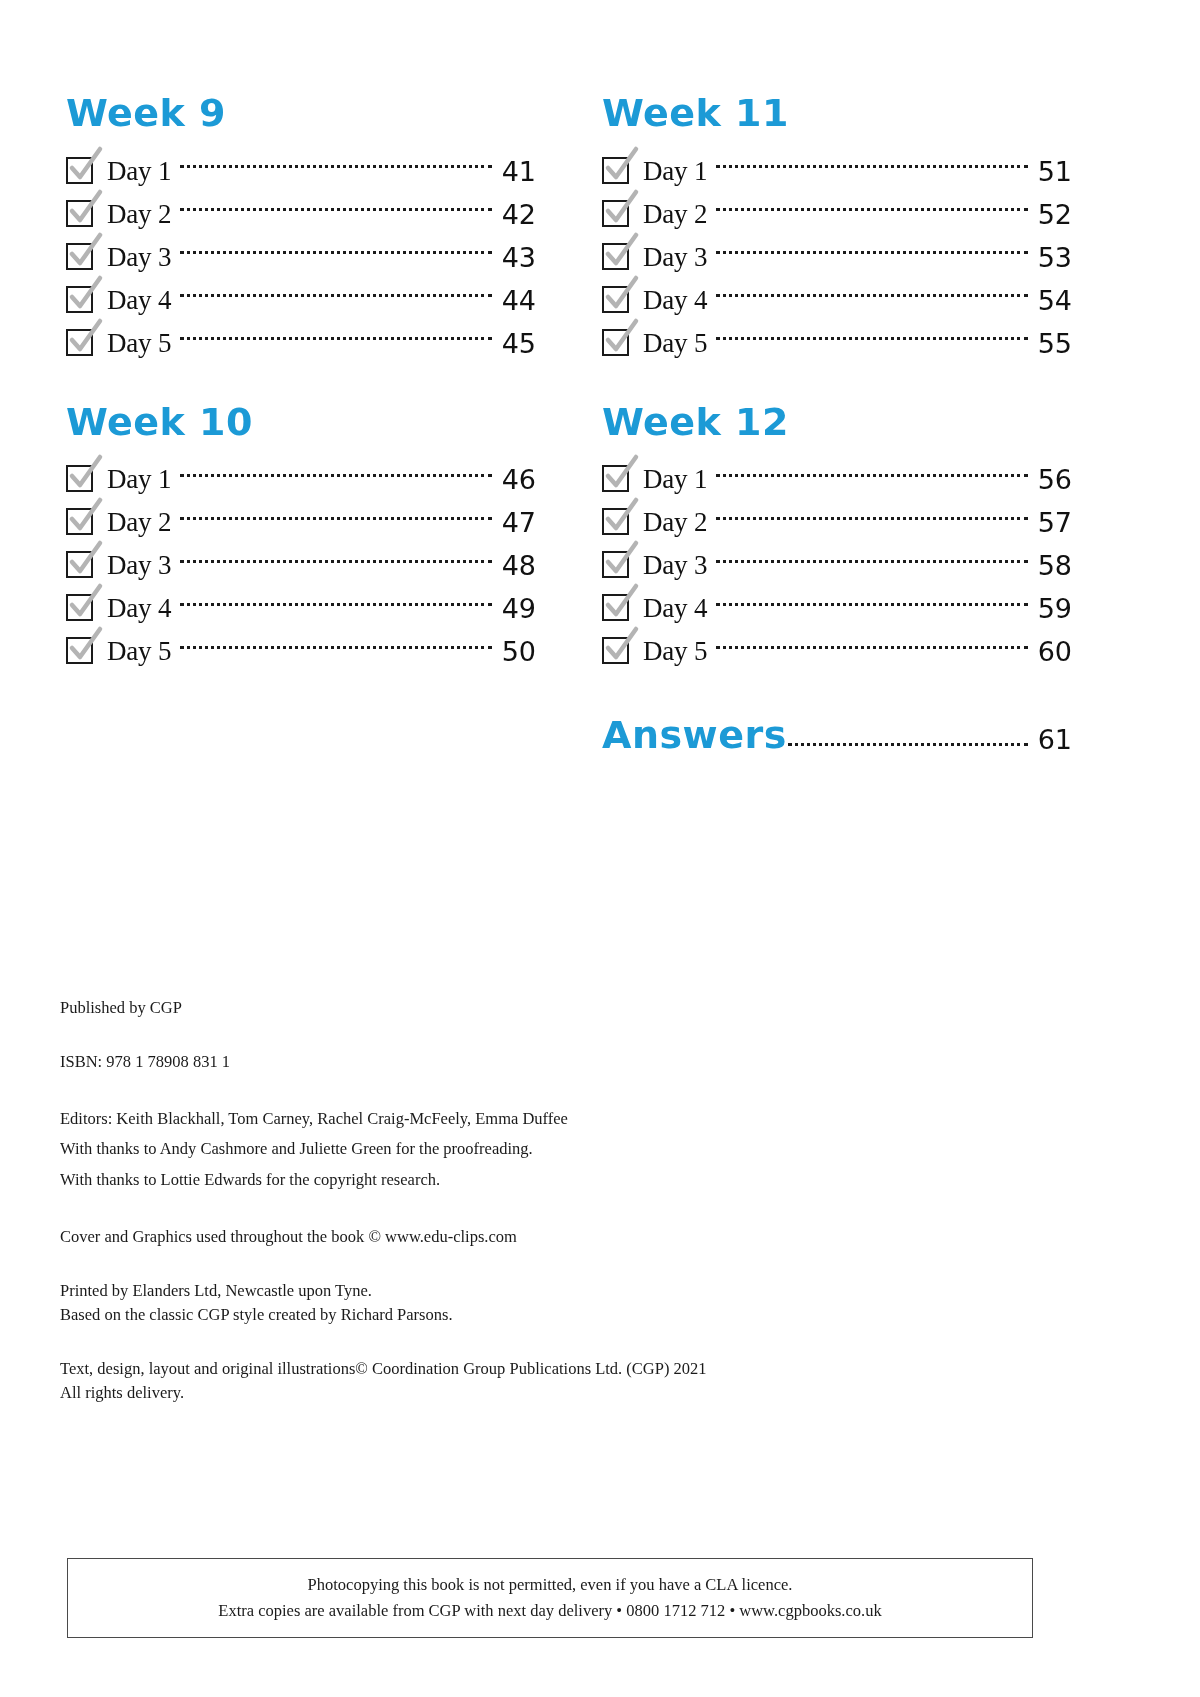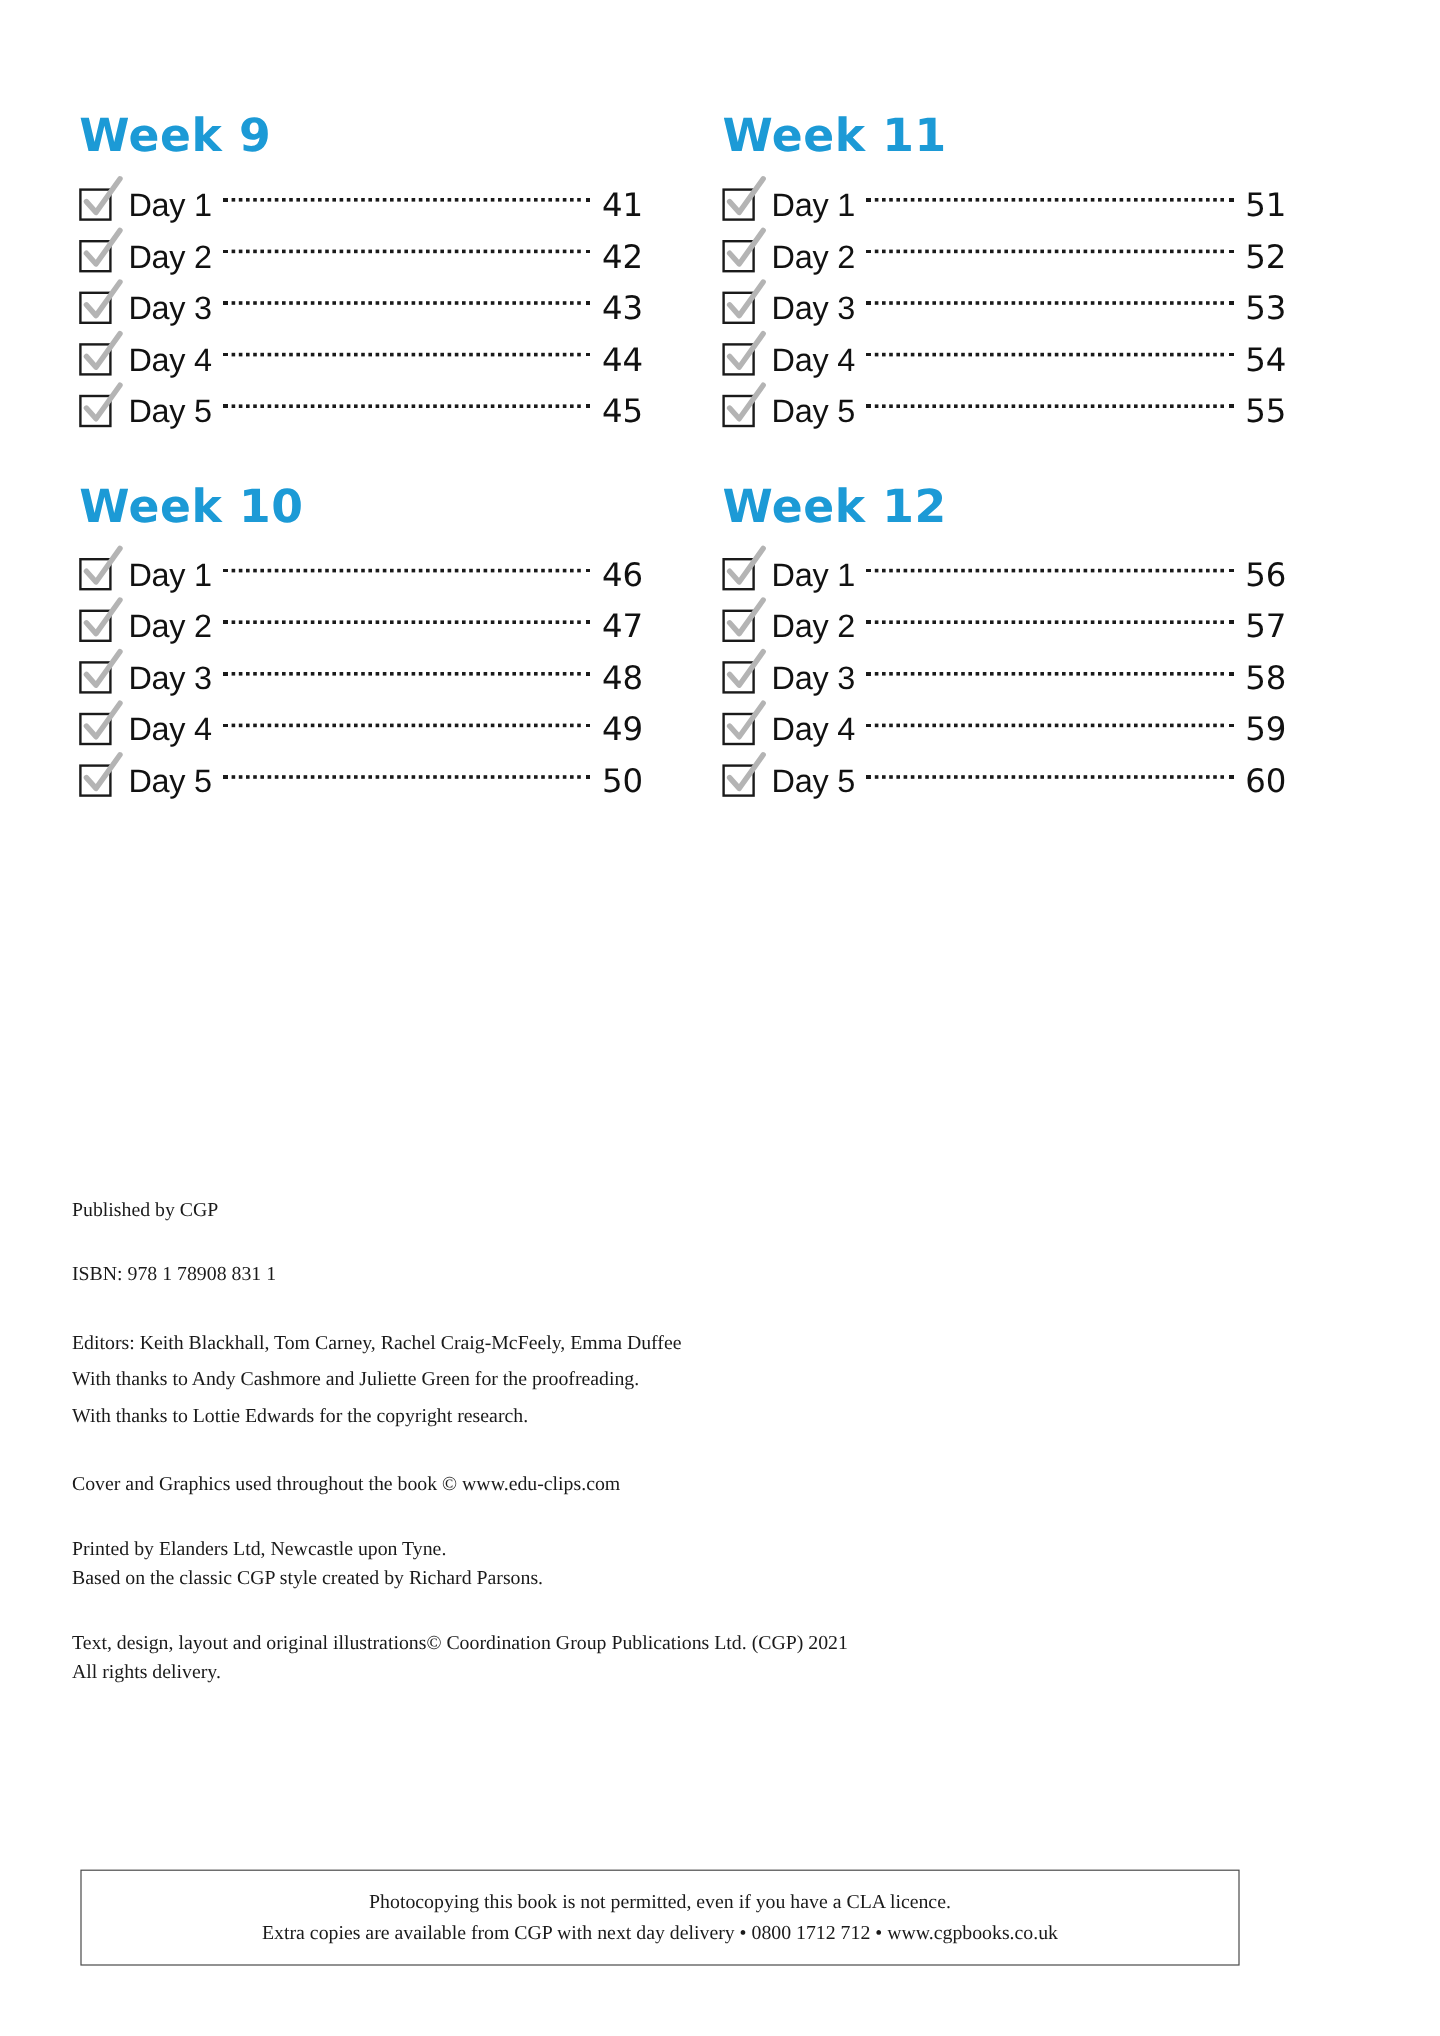"Day 1" .day-label { font-family: Liberation Sans, sans-serif -> Liberation Serif, serif }
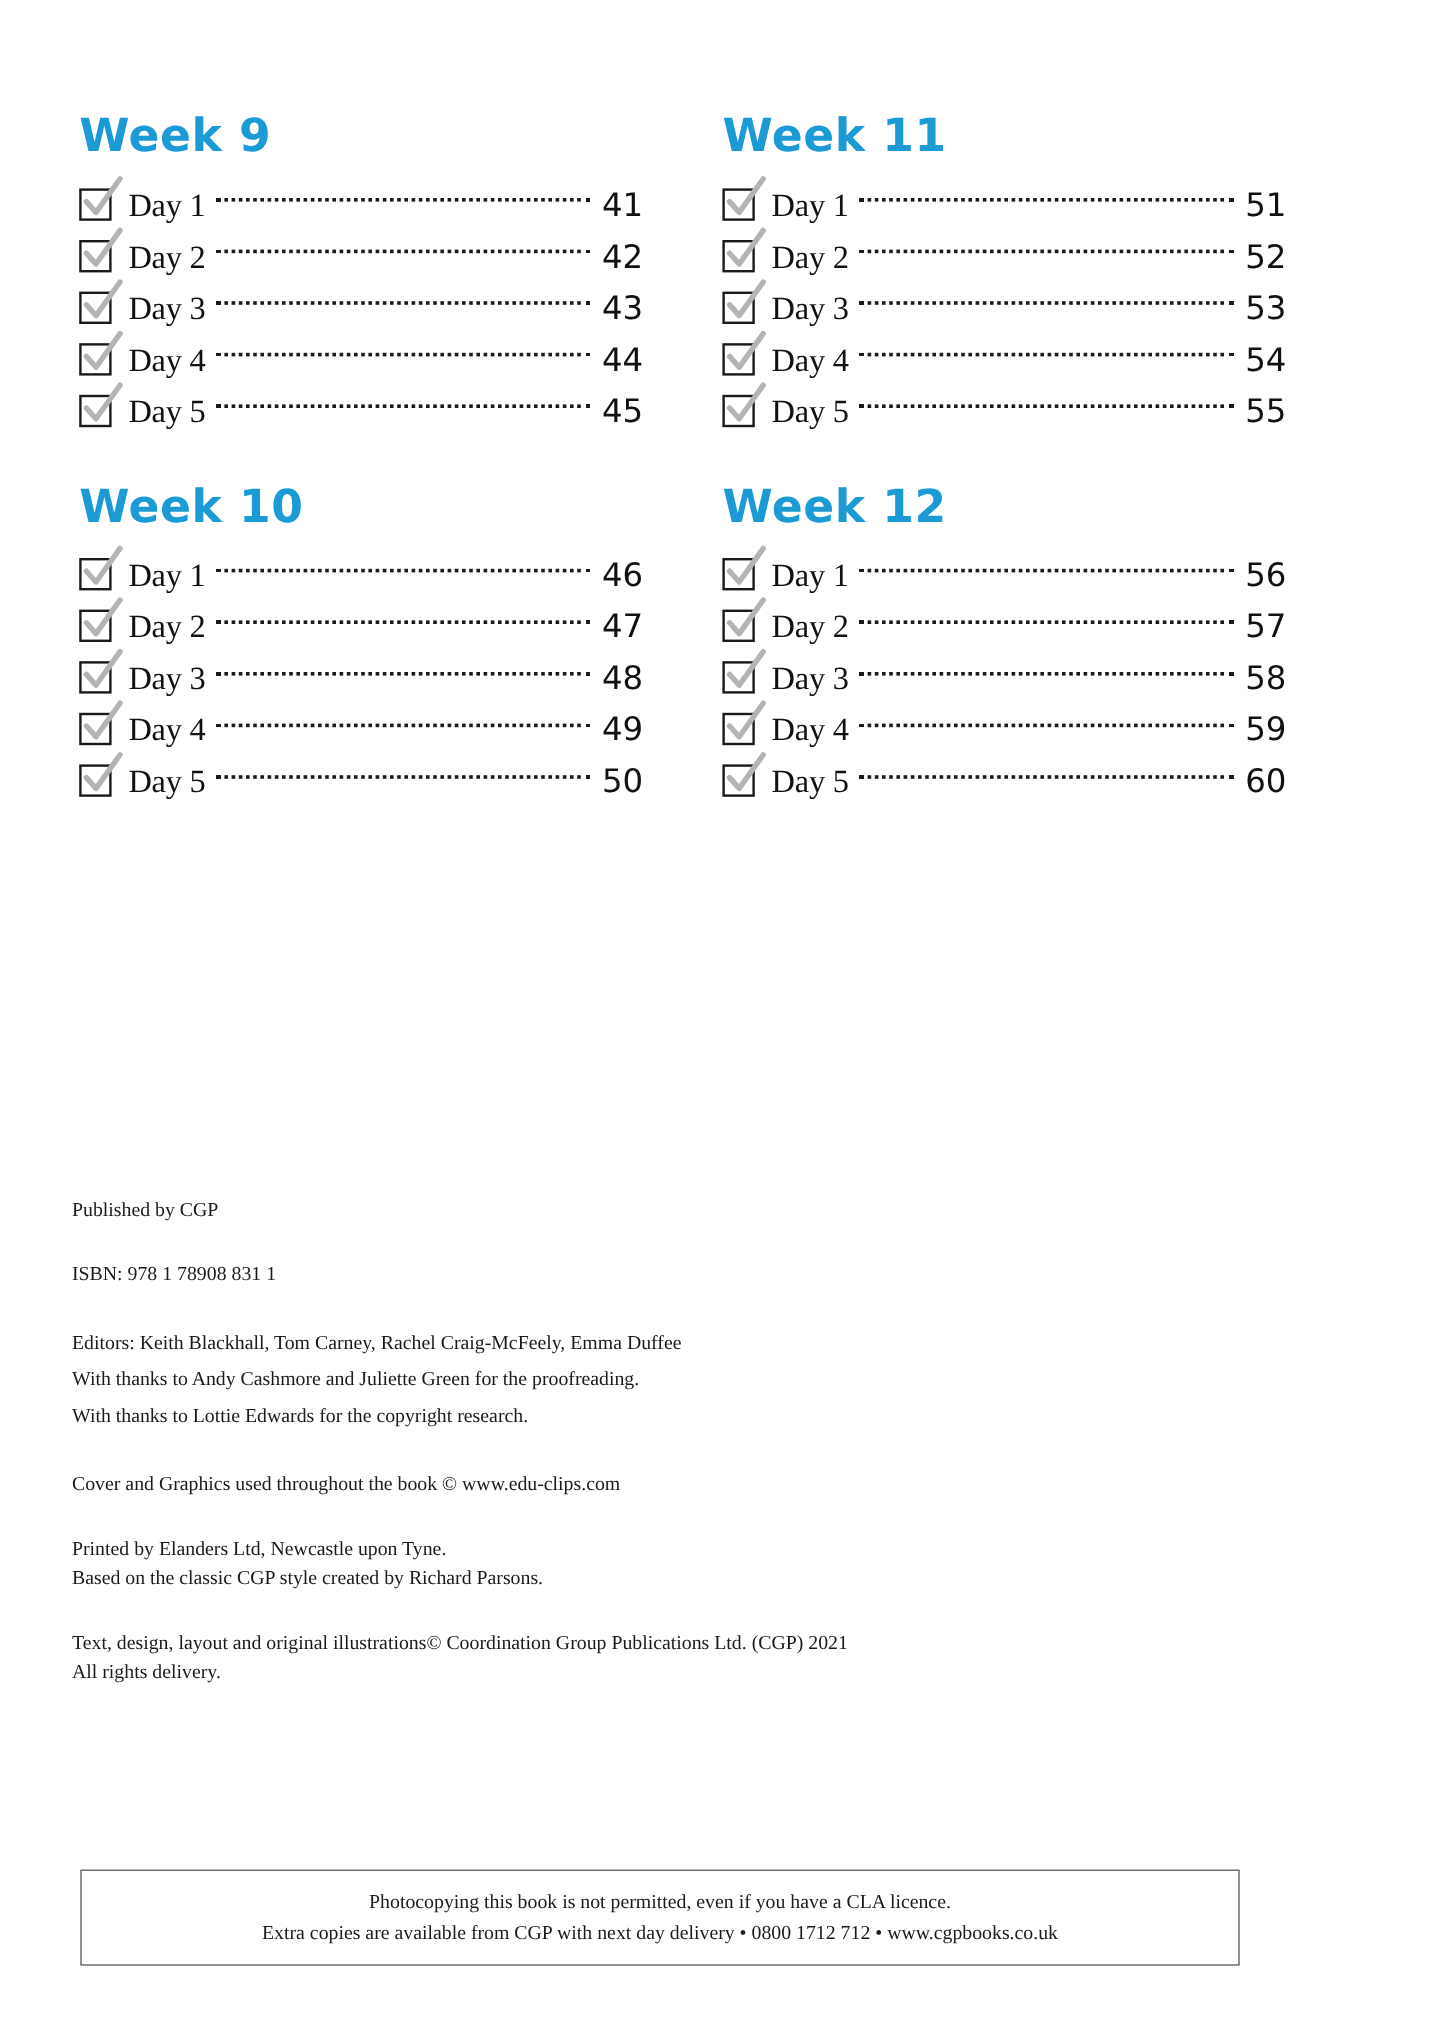"Answers" div.answers-row { html: none -> <div> <span>Answers</span> <span></span> <span>61</span> </div> }
